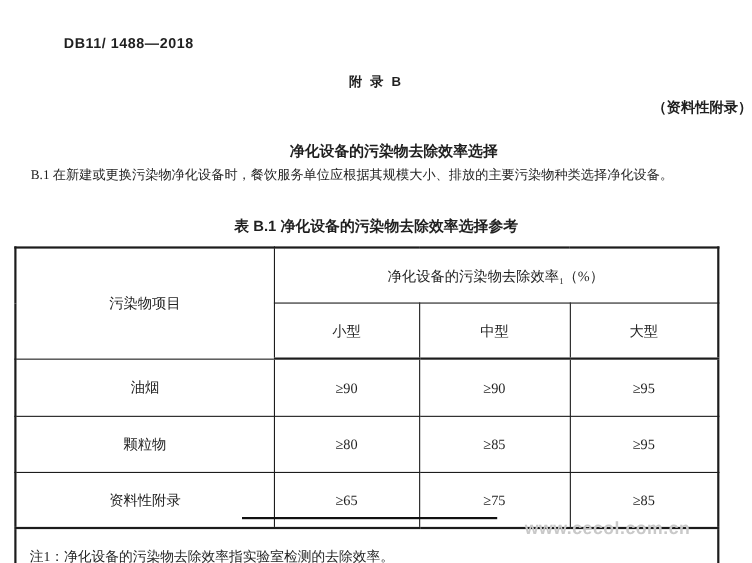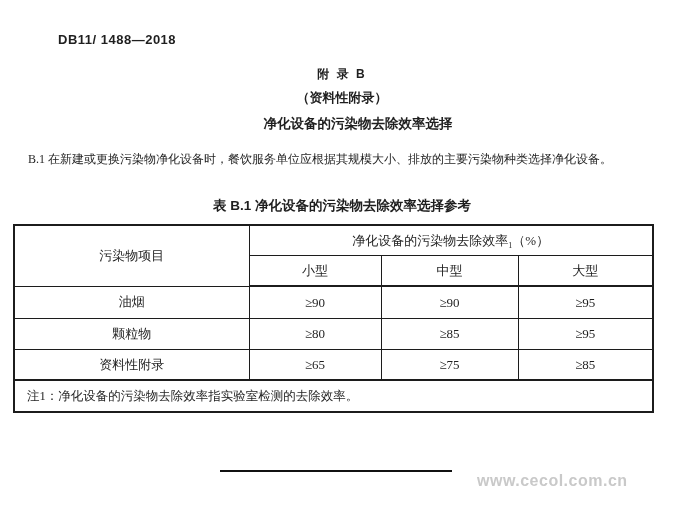"（资料性附录）" .appendix-subtitle { margin-bottom: 8px -> 22px; text-align: none -> right }
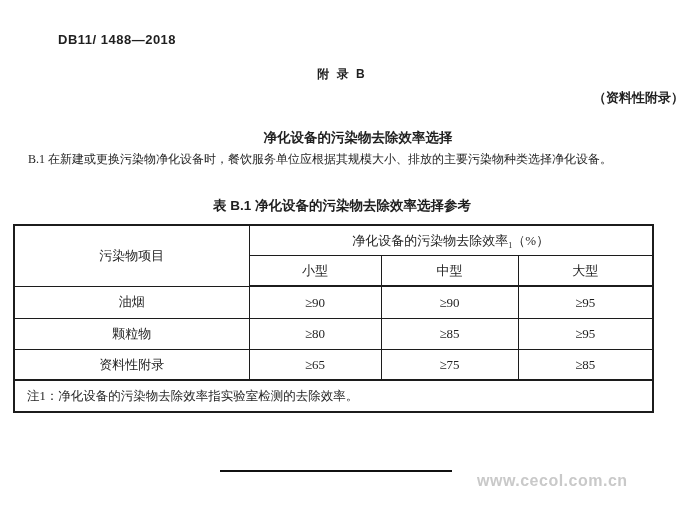"净化设备的污染物去除效率1（%）" table.eff-table td { padding: 0 -> 10px }
